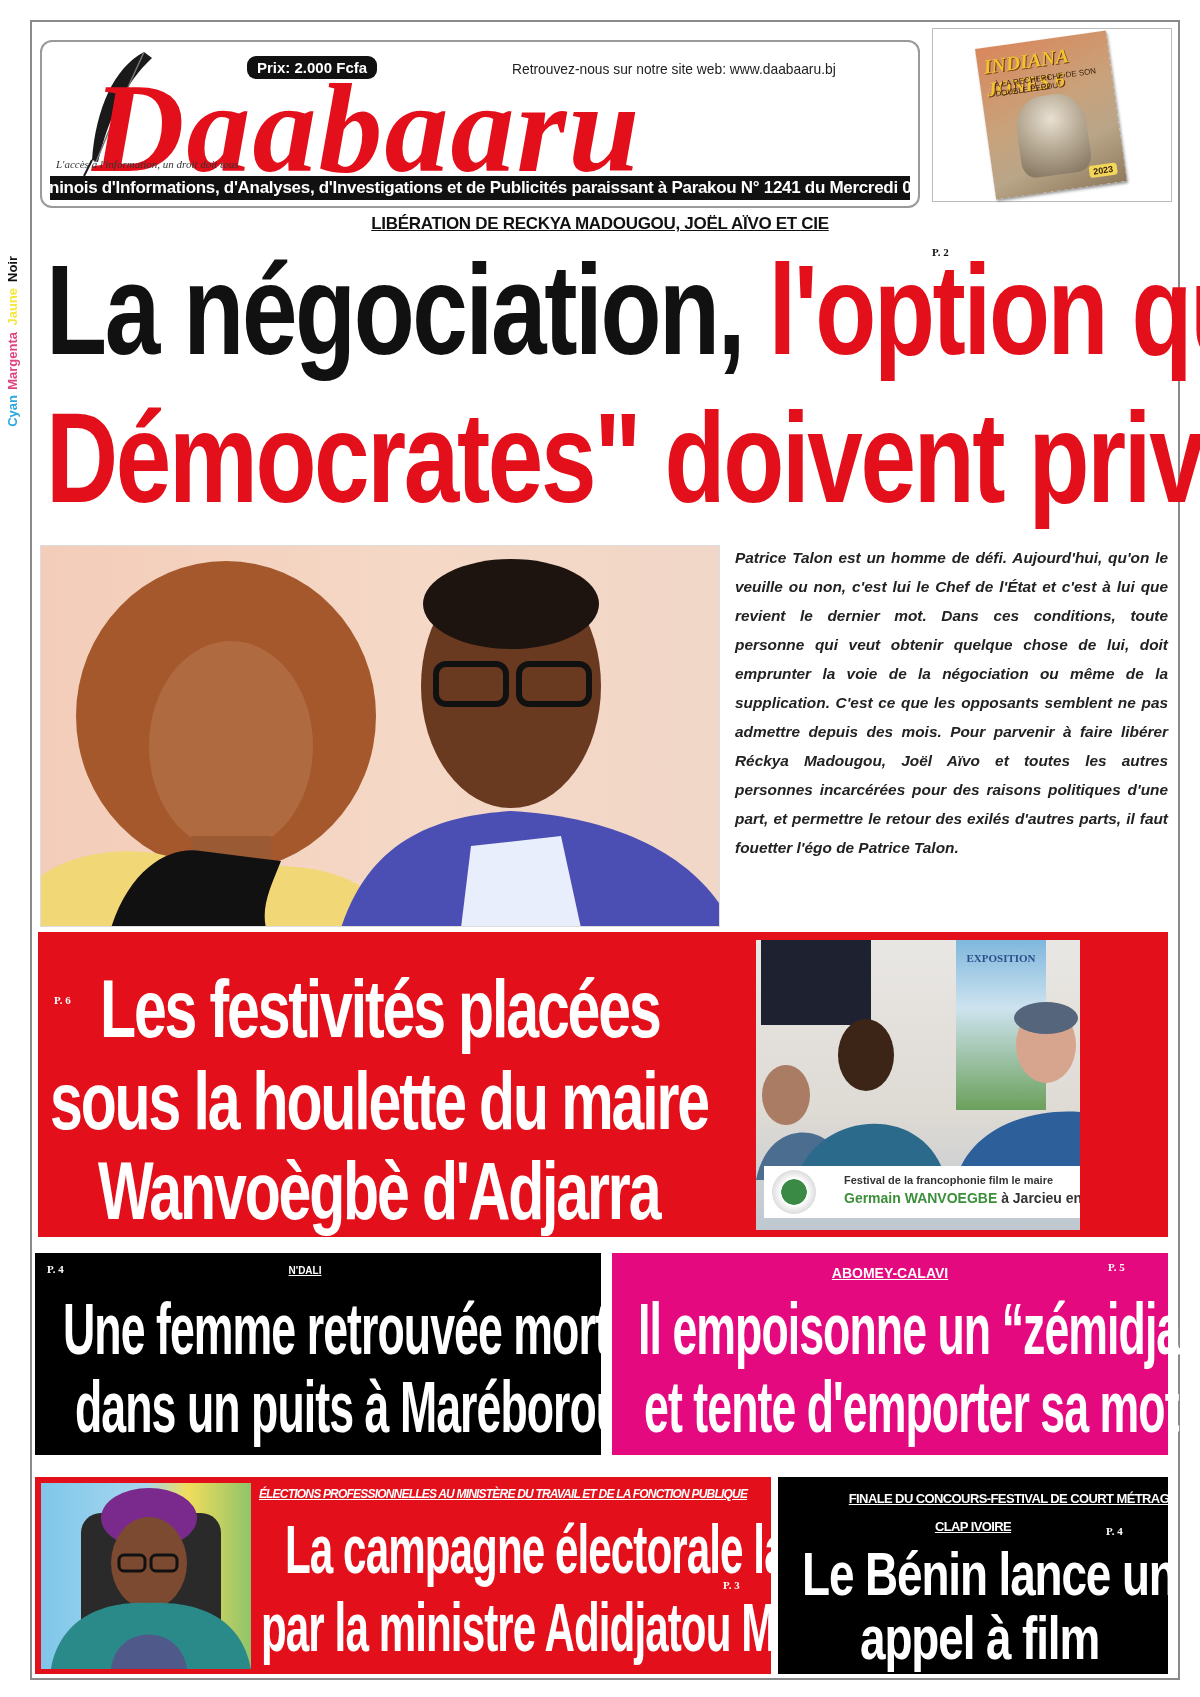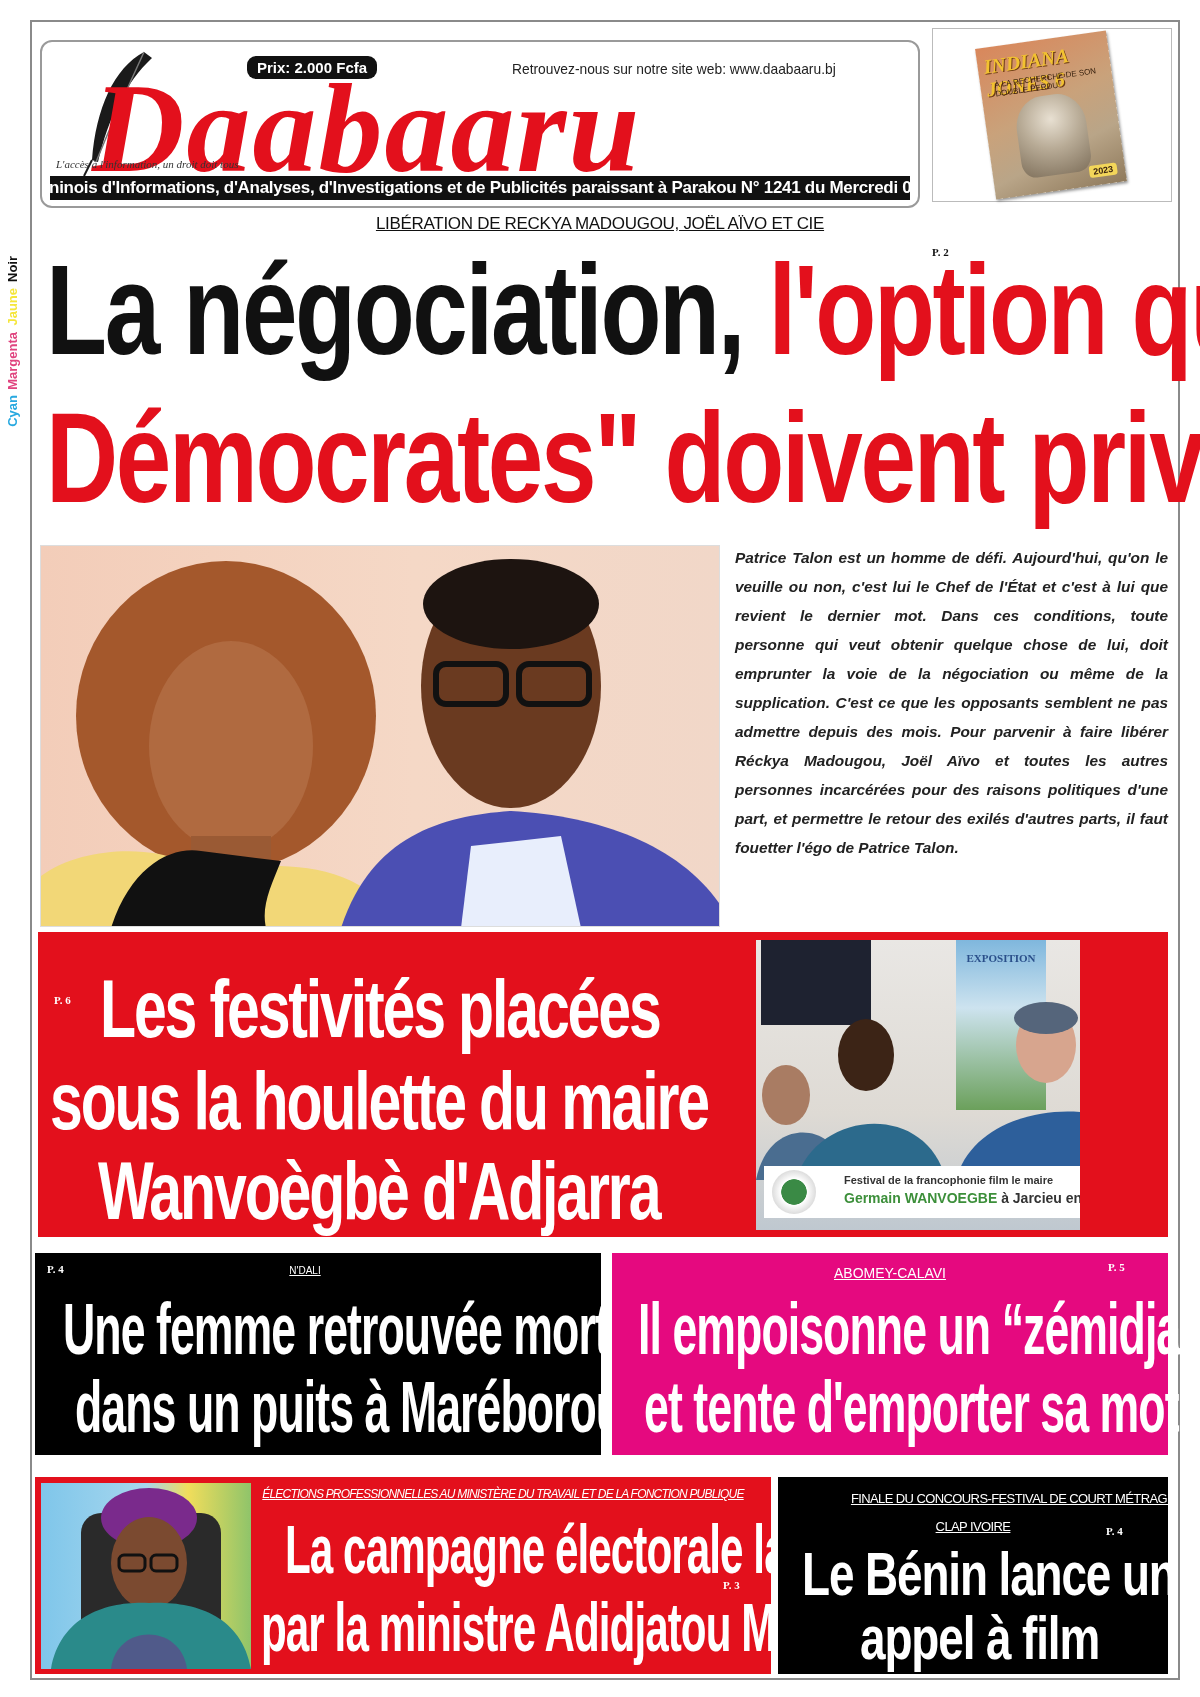"LIBÉRATION DE RECKYA MADOUGOU, JOËL" .kicker { font-weight: normal -> bold }
